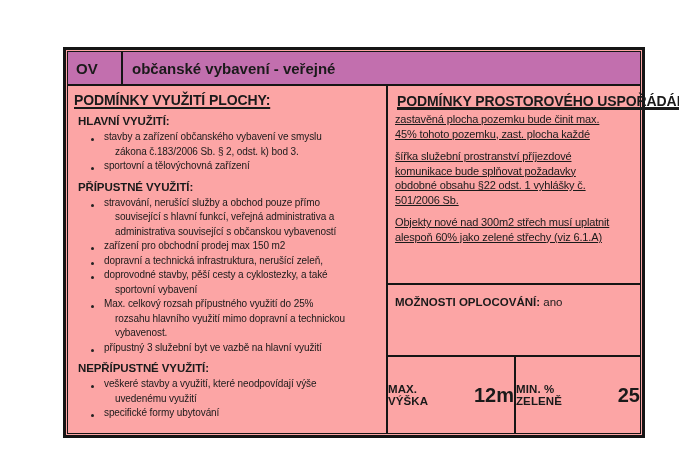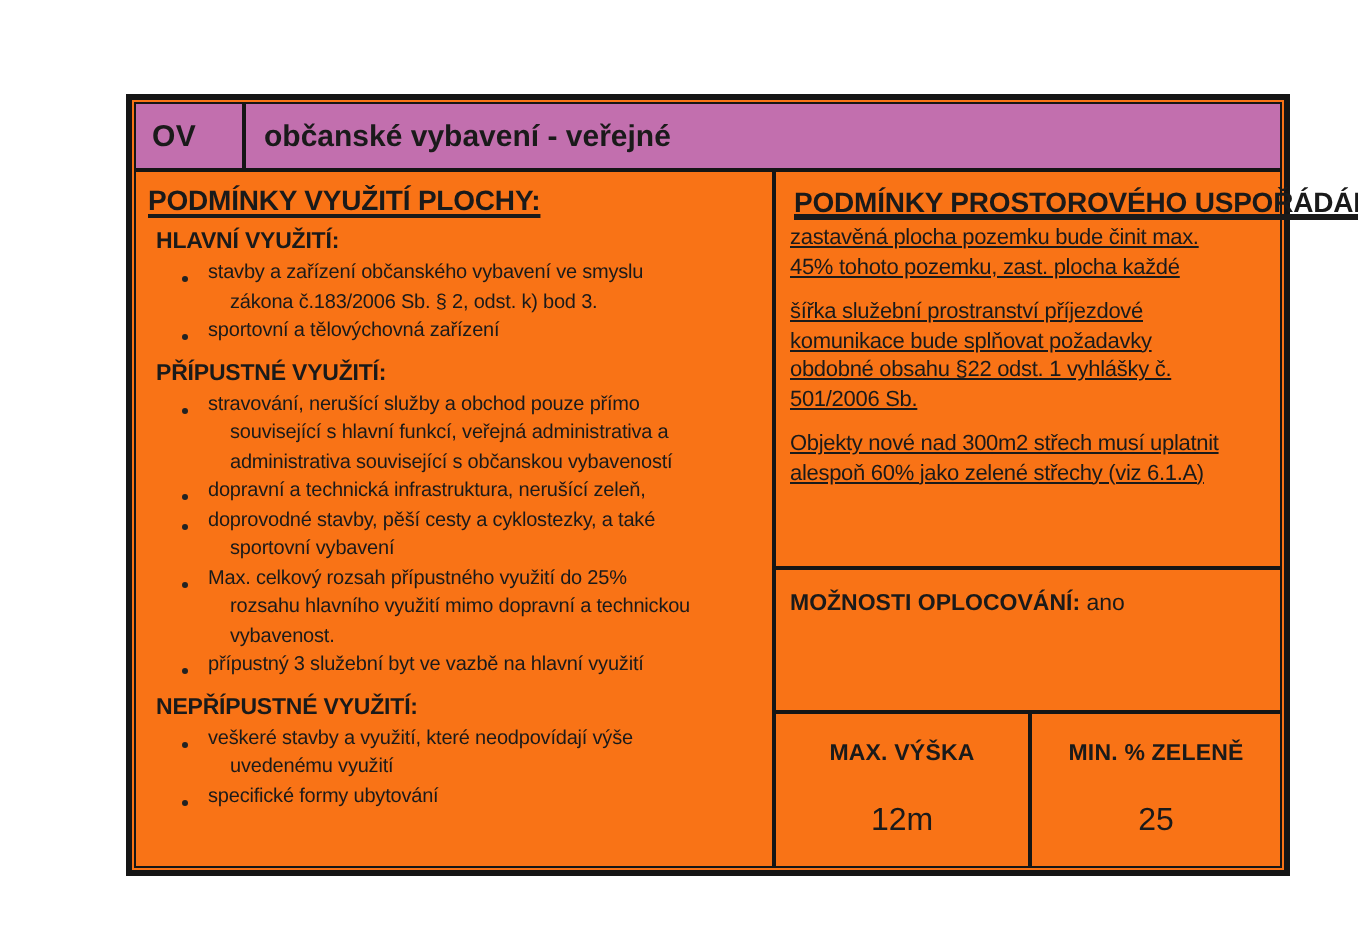"OV" .frame { background: #f97316 -> #fca5a5 }
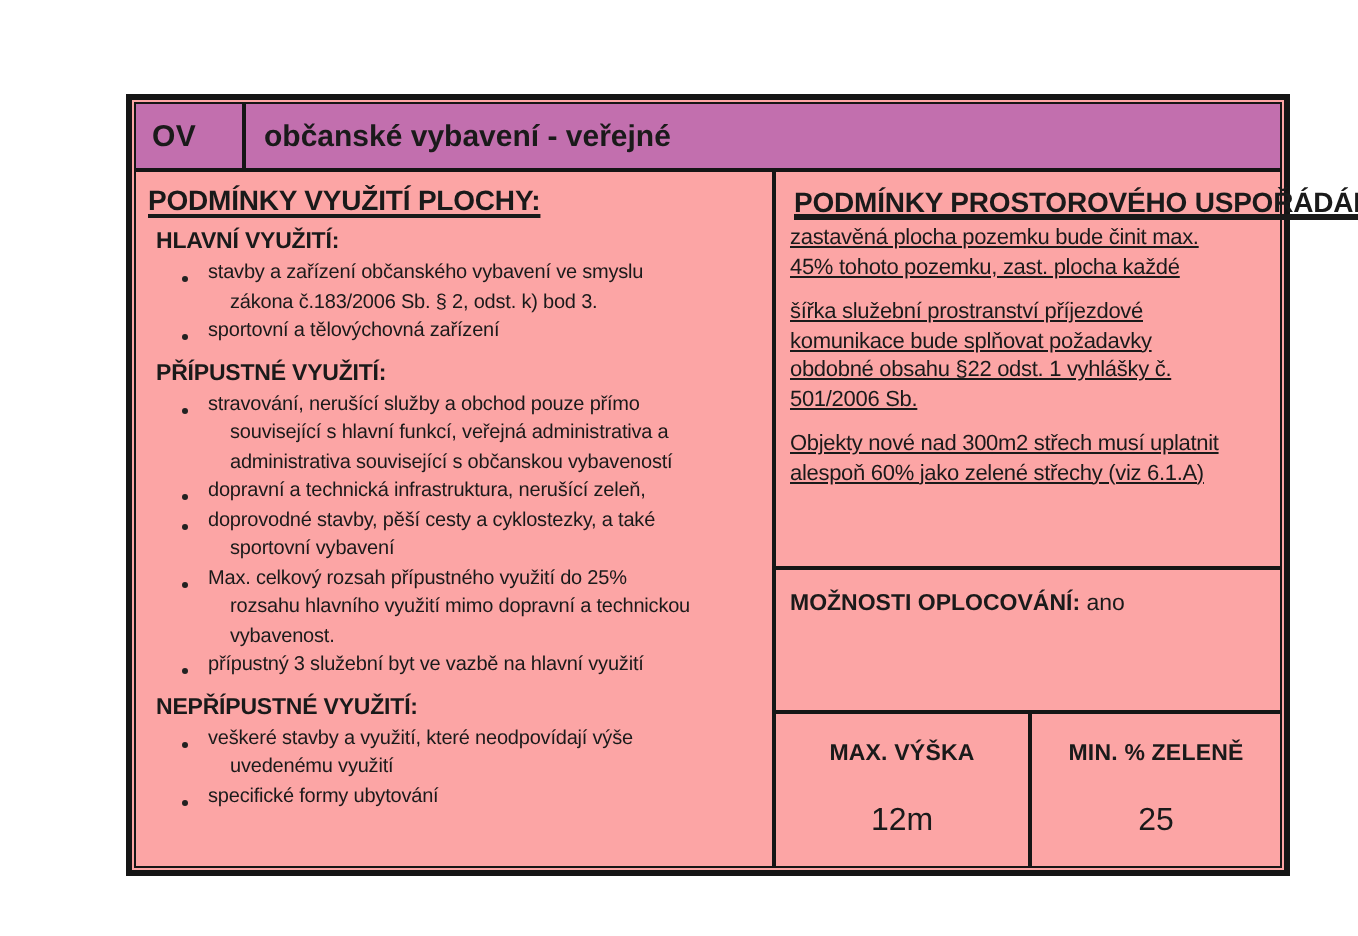"zařízení pro obchodní prodej max" div.li { html: none -> <div> <div></div> <div> <div>zařízení pro obchodní prodej max 150 m2</div> </div> </div> }
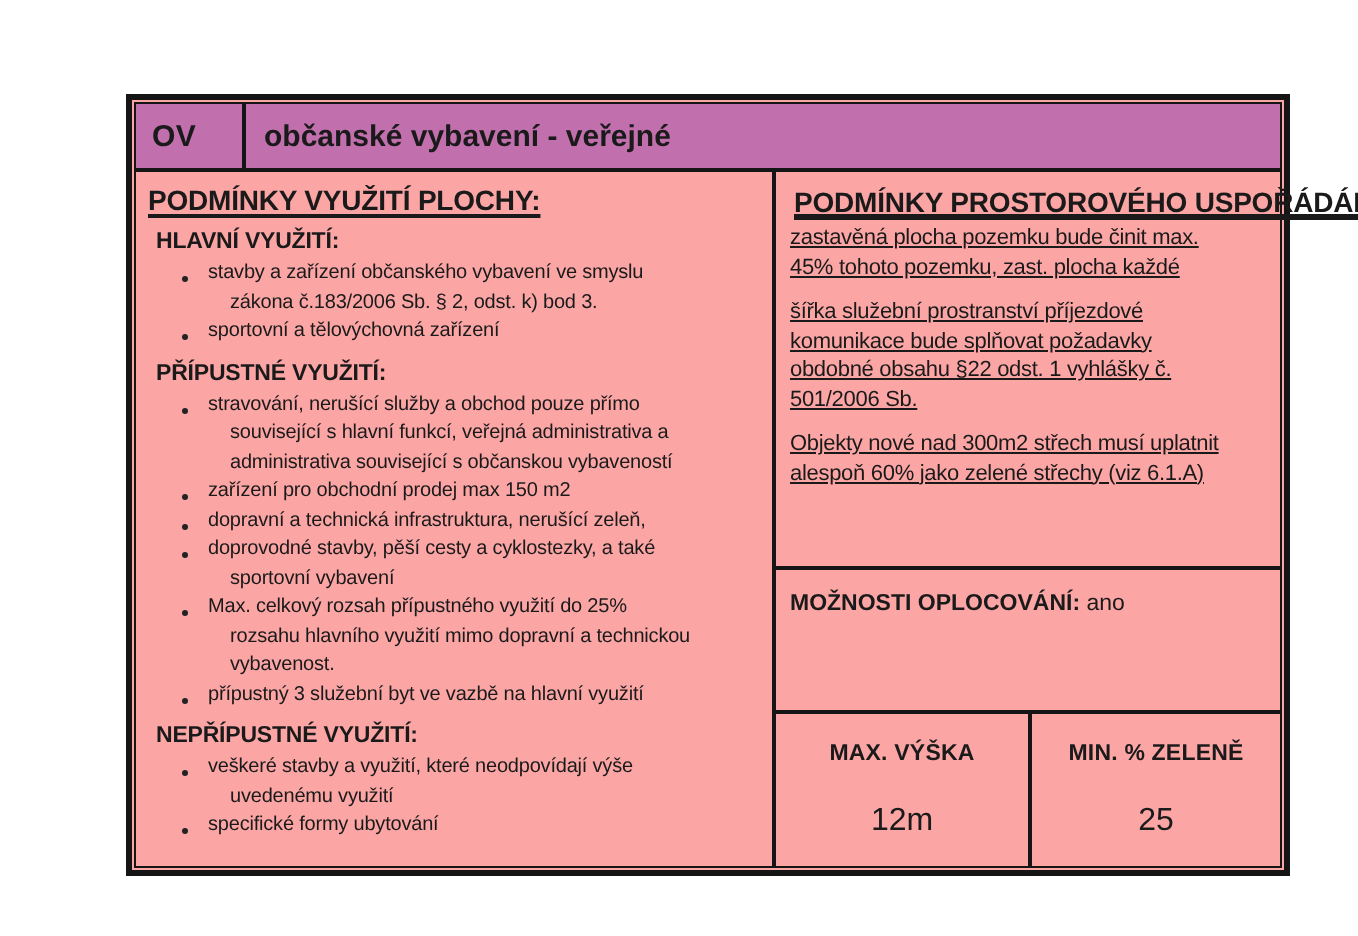"MAX. VÝŠKA" .cell-metric { flex-direction: column -> row }
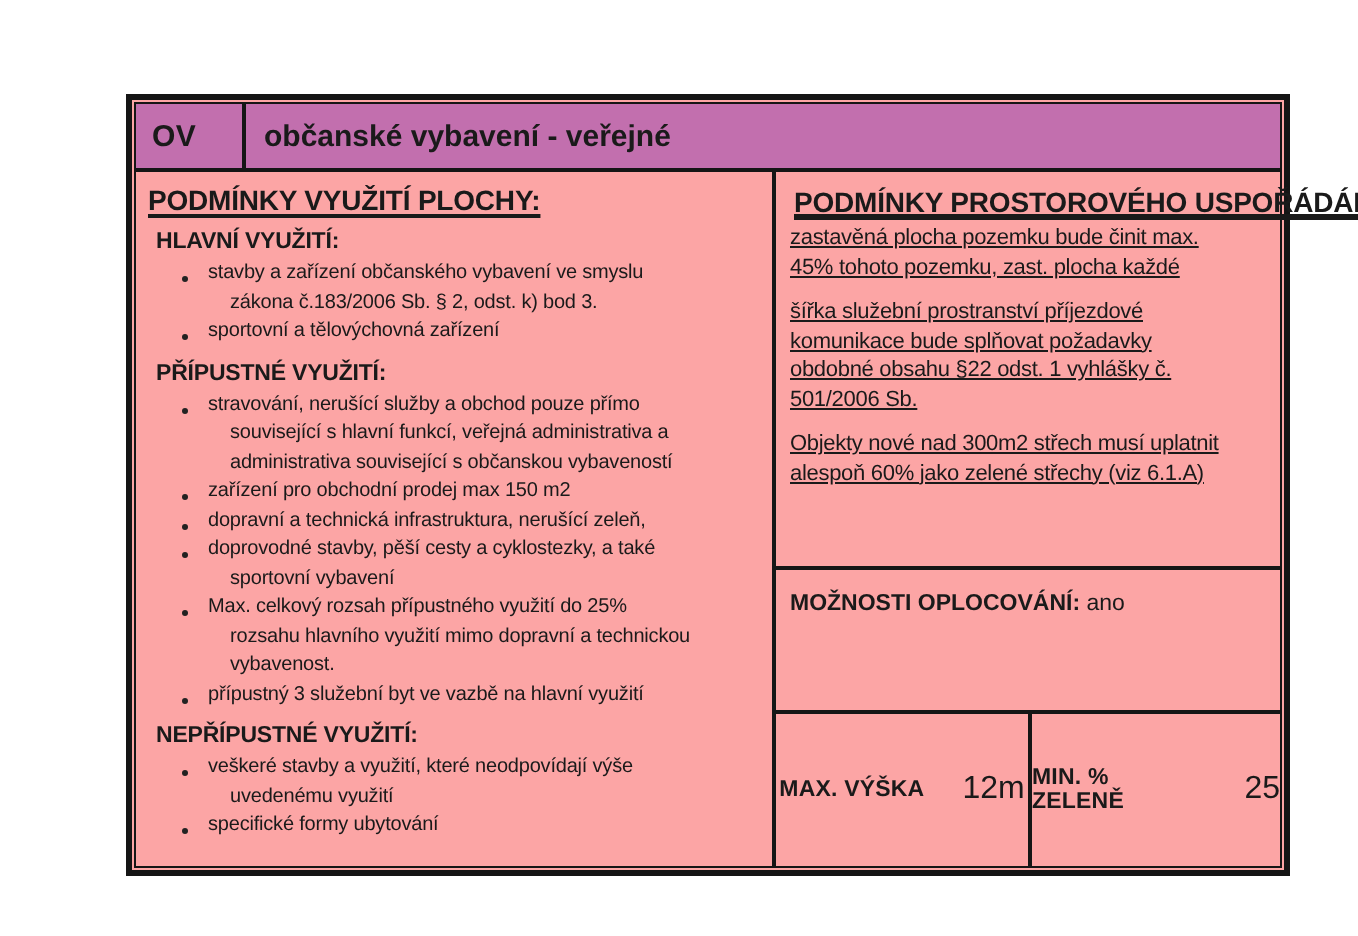"12m" .metric-value { font-size: 16px -> 20px; font-weight: normal -> bold }
